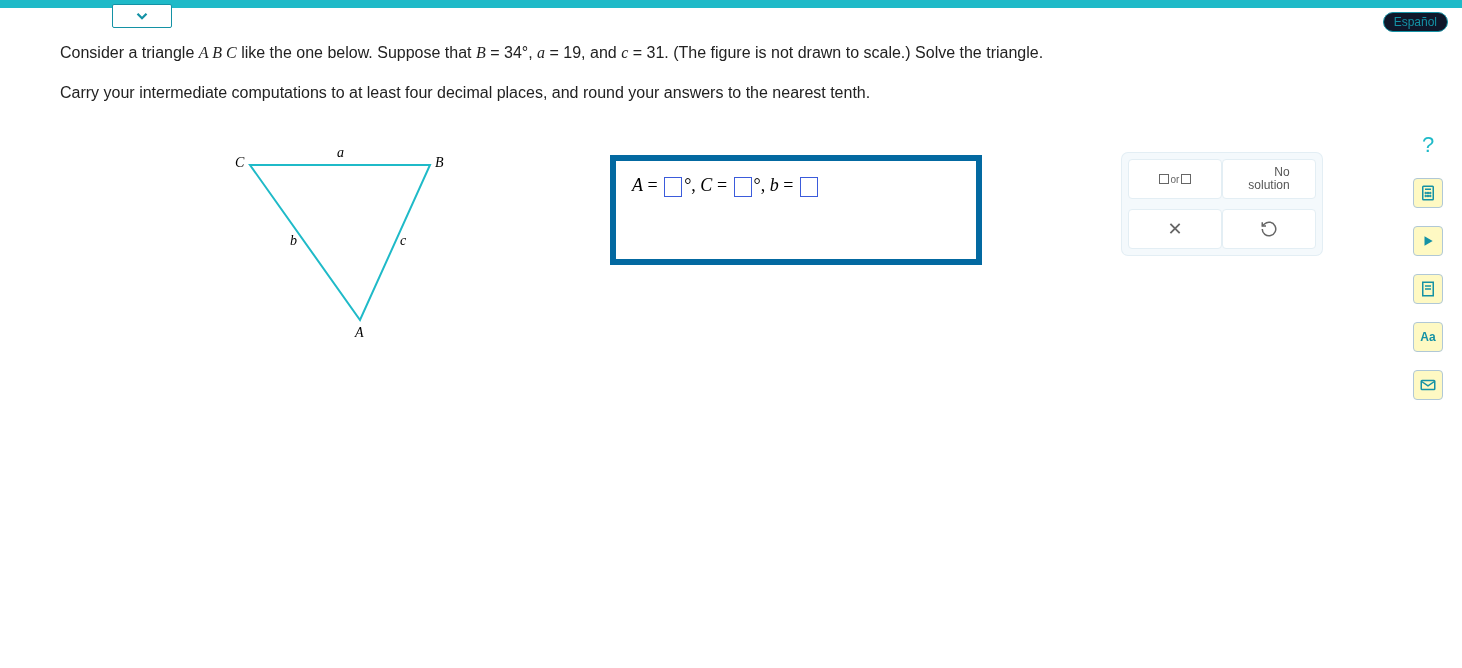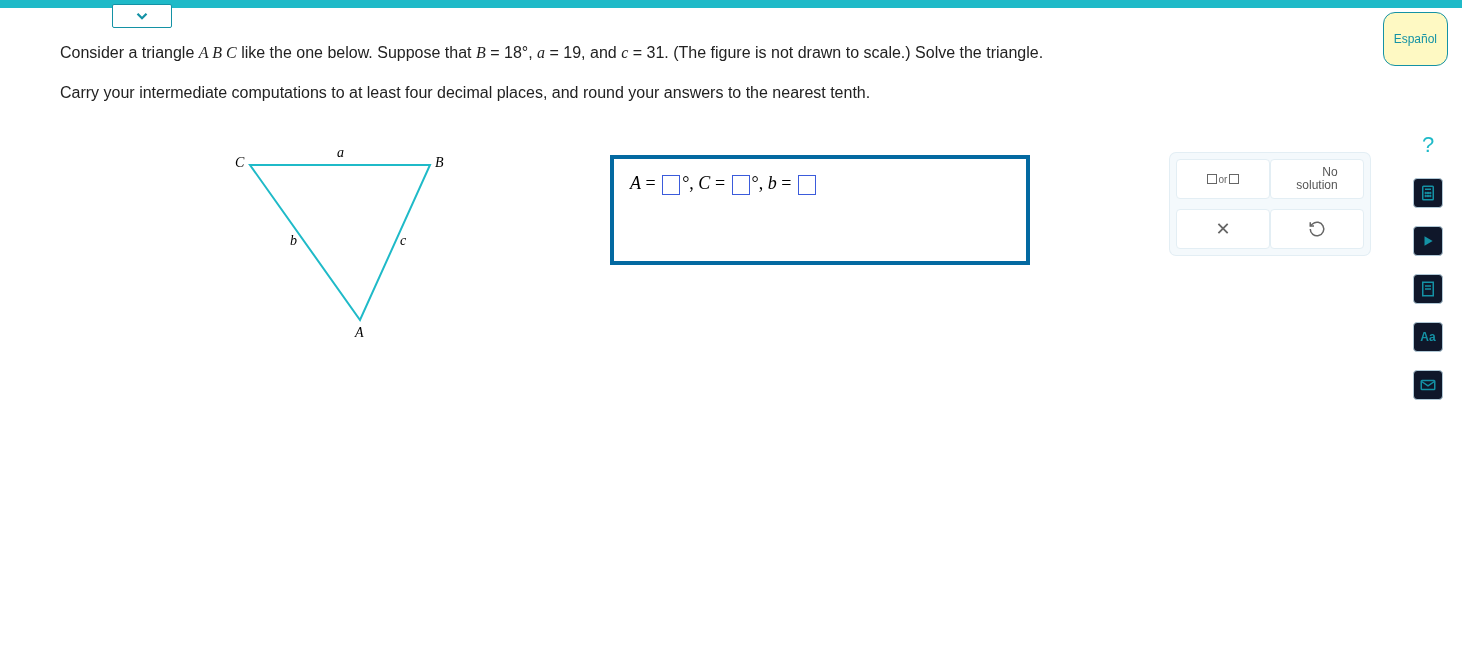"Español" .espanol { background: #fef9c3 -> #0f172a; padding: 19px 10px -> 2px 10px }
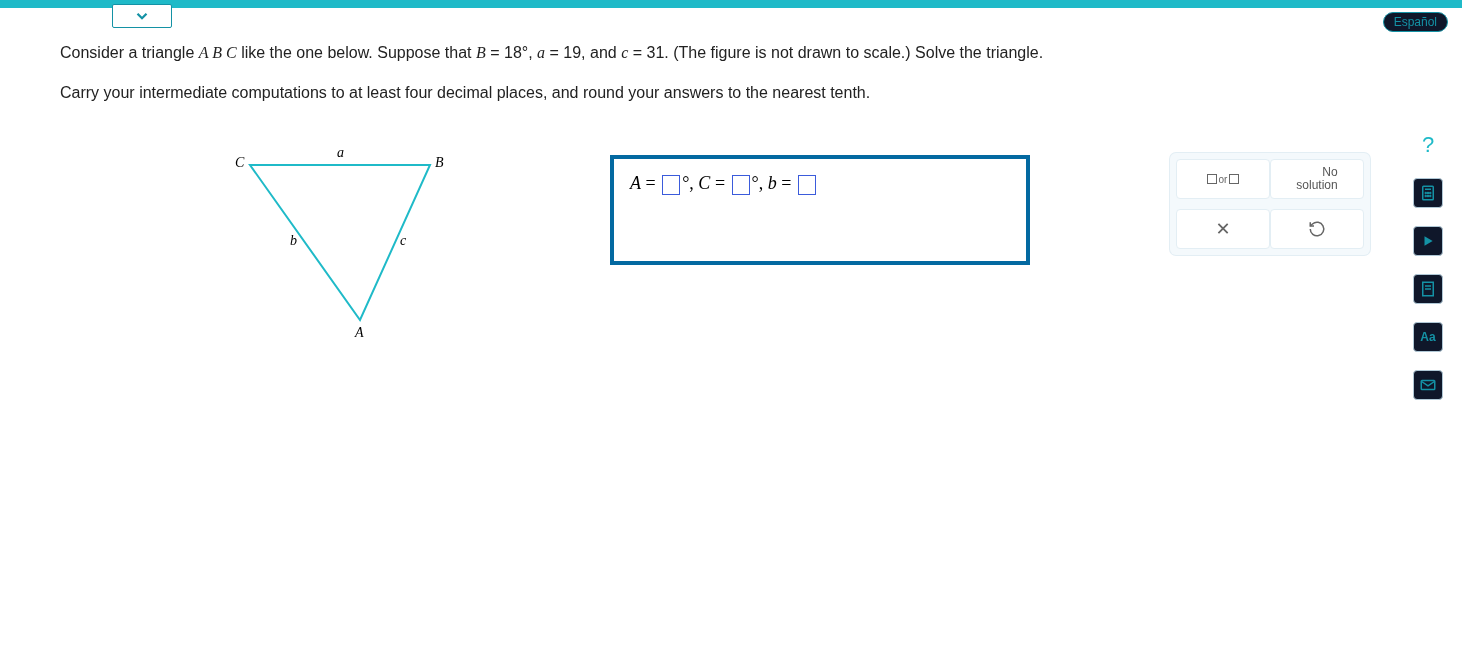"= 18°," span { text: 18 -> 34 }
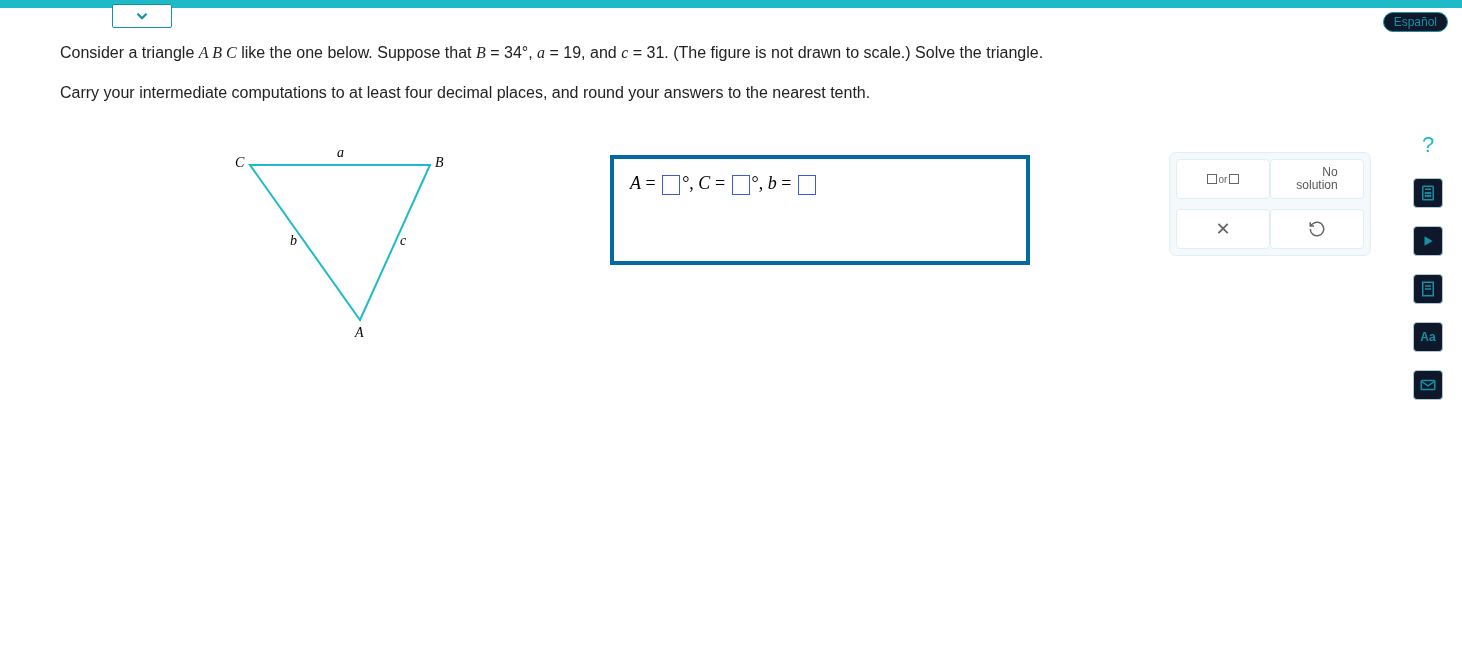"A = °, C =" .answer-box { border: 4px solid #0369a1 -> 6px solid #0369a1; width: 420px -> 372px }
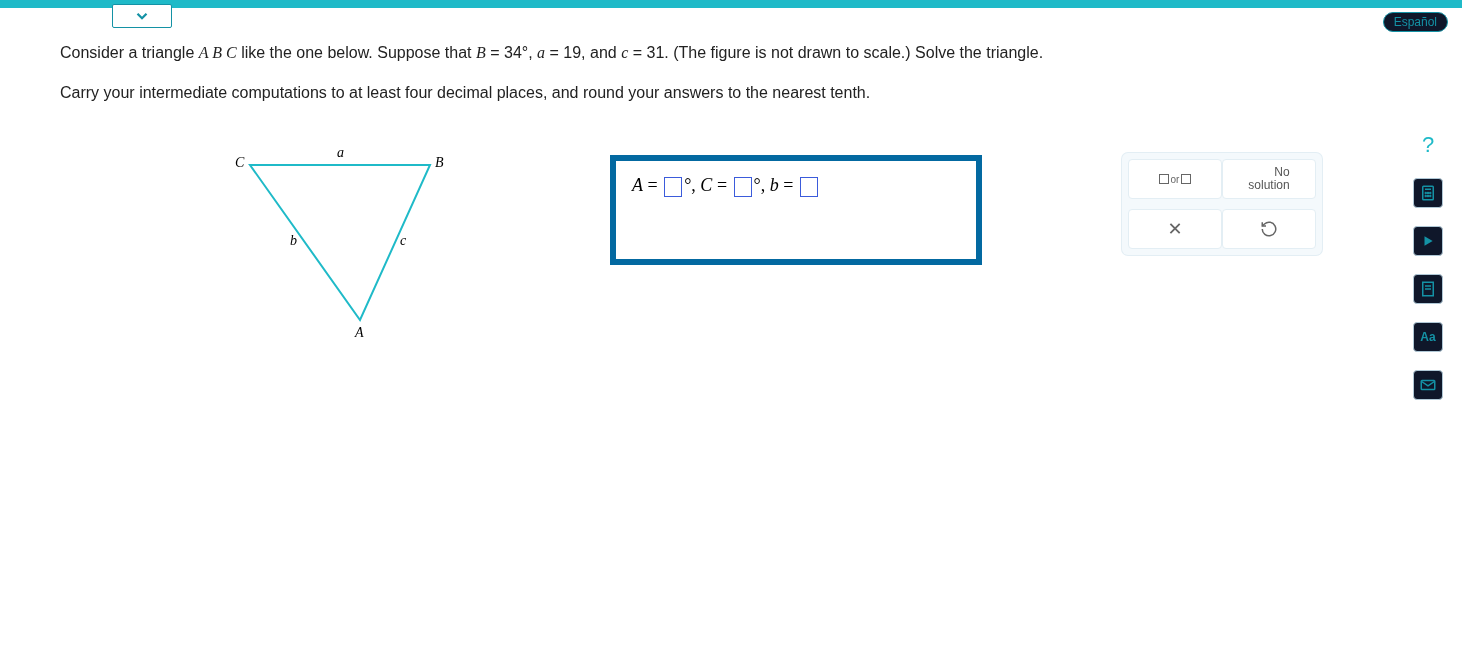"Aa" .rail-btn { background: #0f172a -> #fef9c3 }
